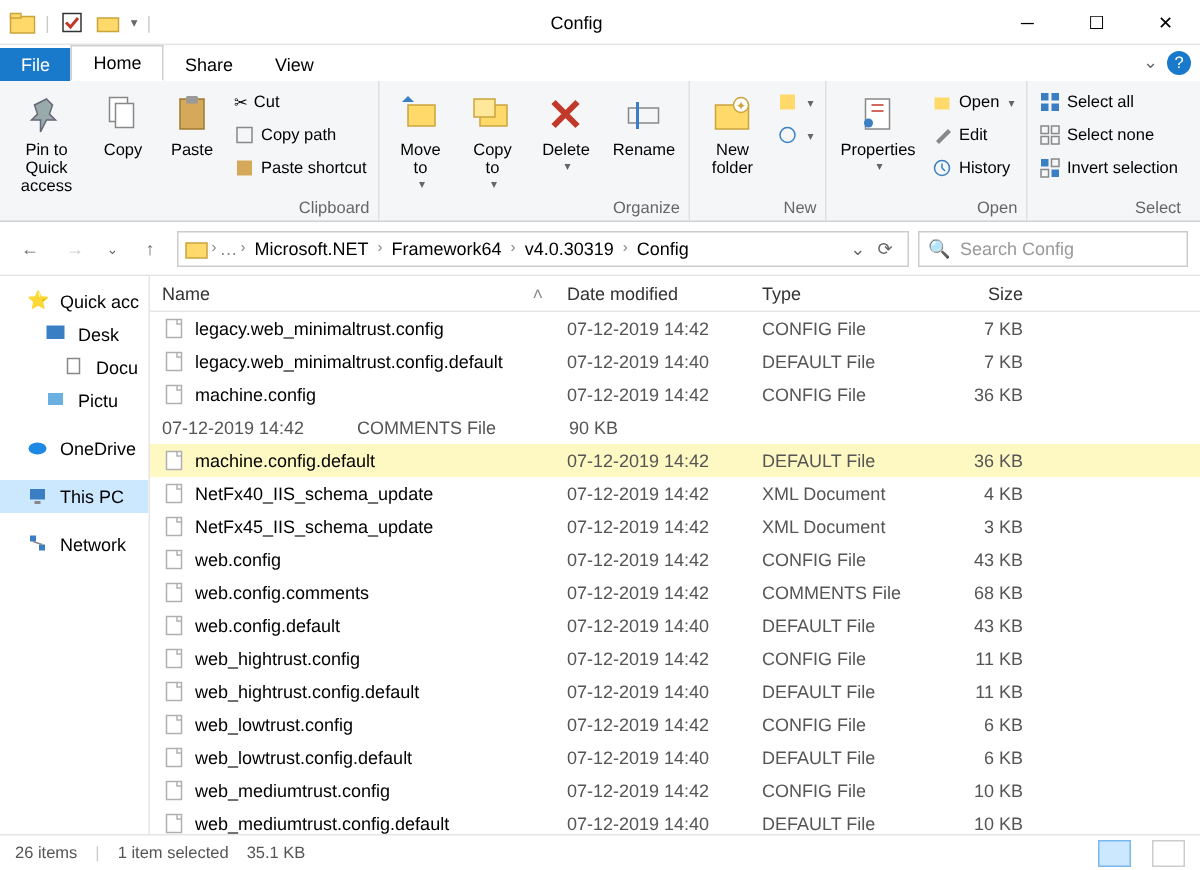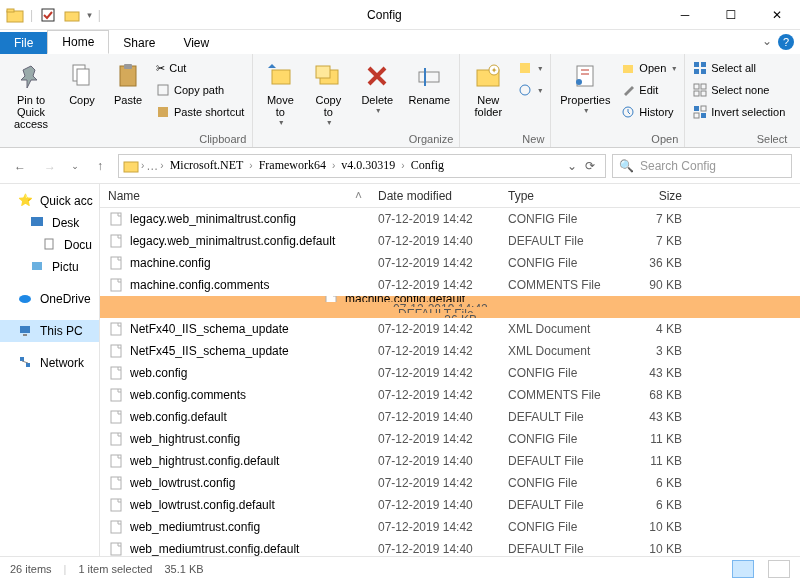"Microsoft.NET" .crumb { font-family: Liberation Serif, serif -> none }
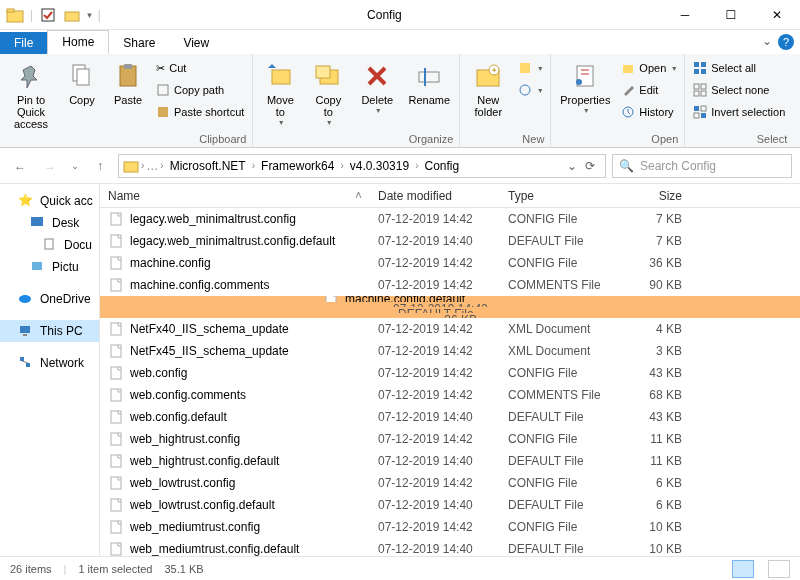"machine.config.comments" div.f-name { html: <div> <span> <svg> <rect></rect> <path></path> </svg> </span> <span>machine.config.comments</span> </div> -> none }
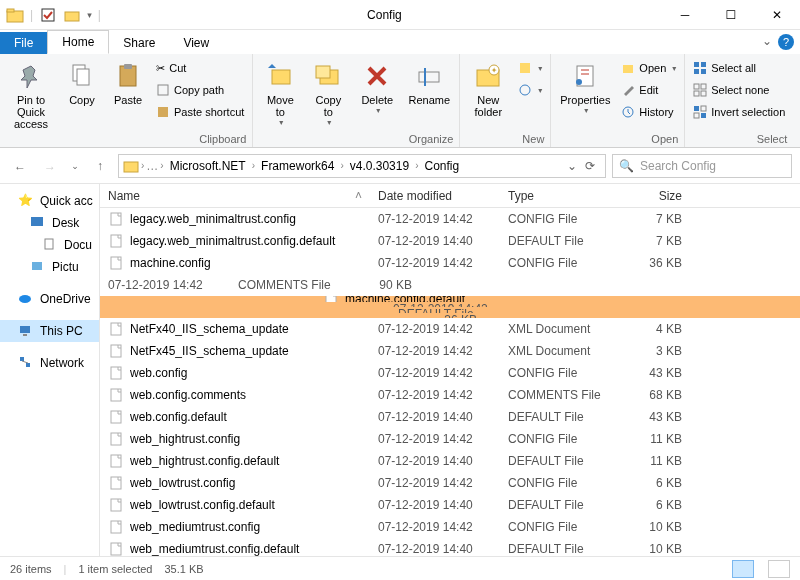"machine.config.default" .frow.sel { background: #fdba74 -> #fef9c3; flex-direction: column -> none }
